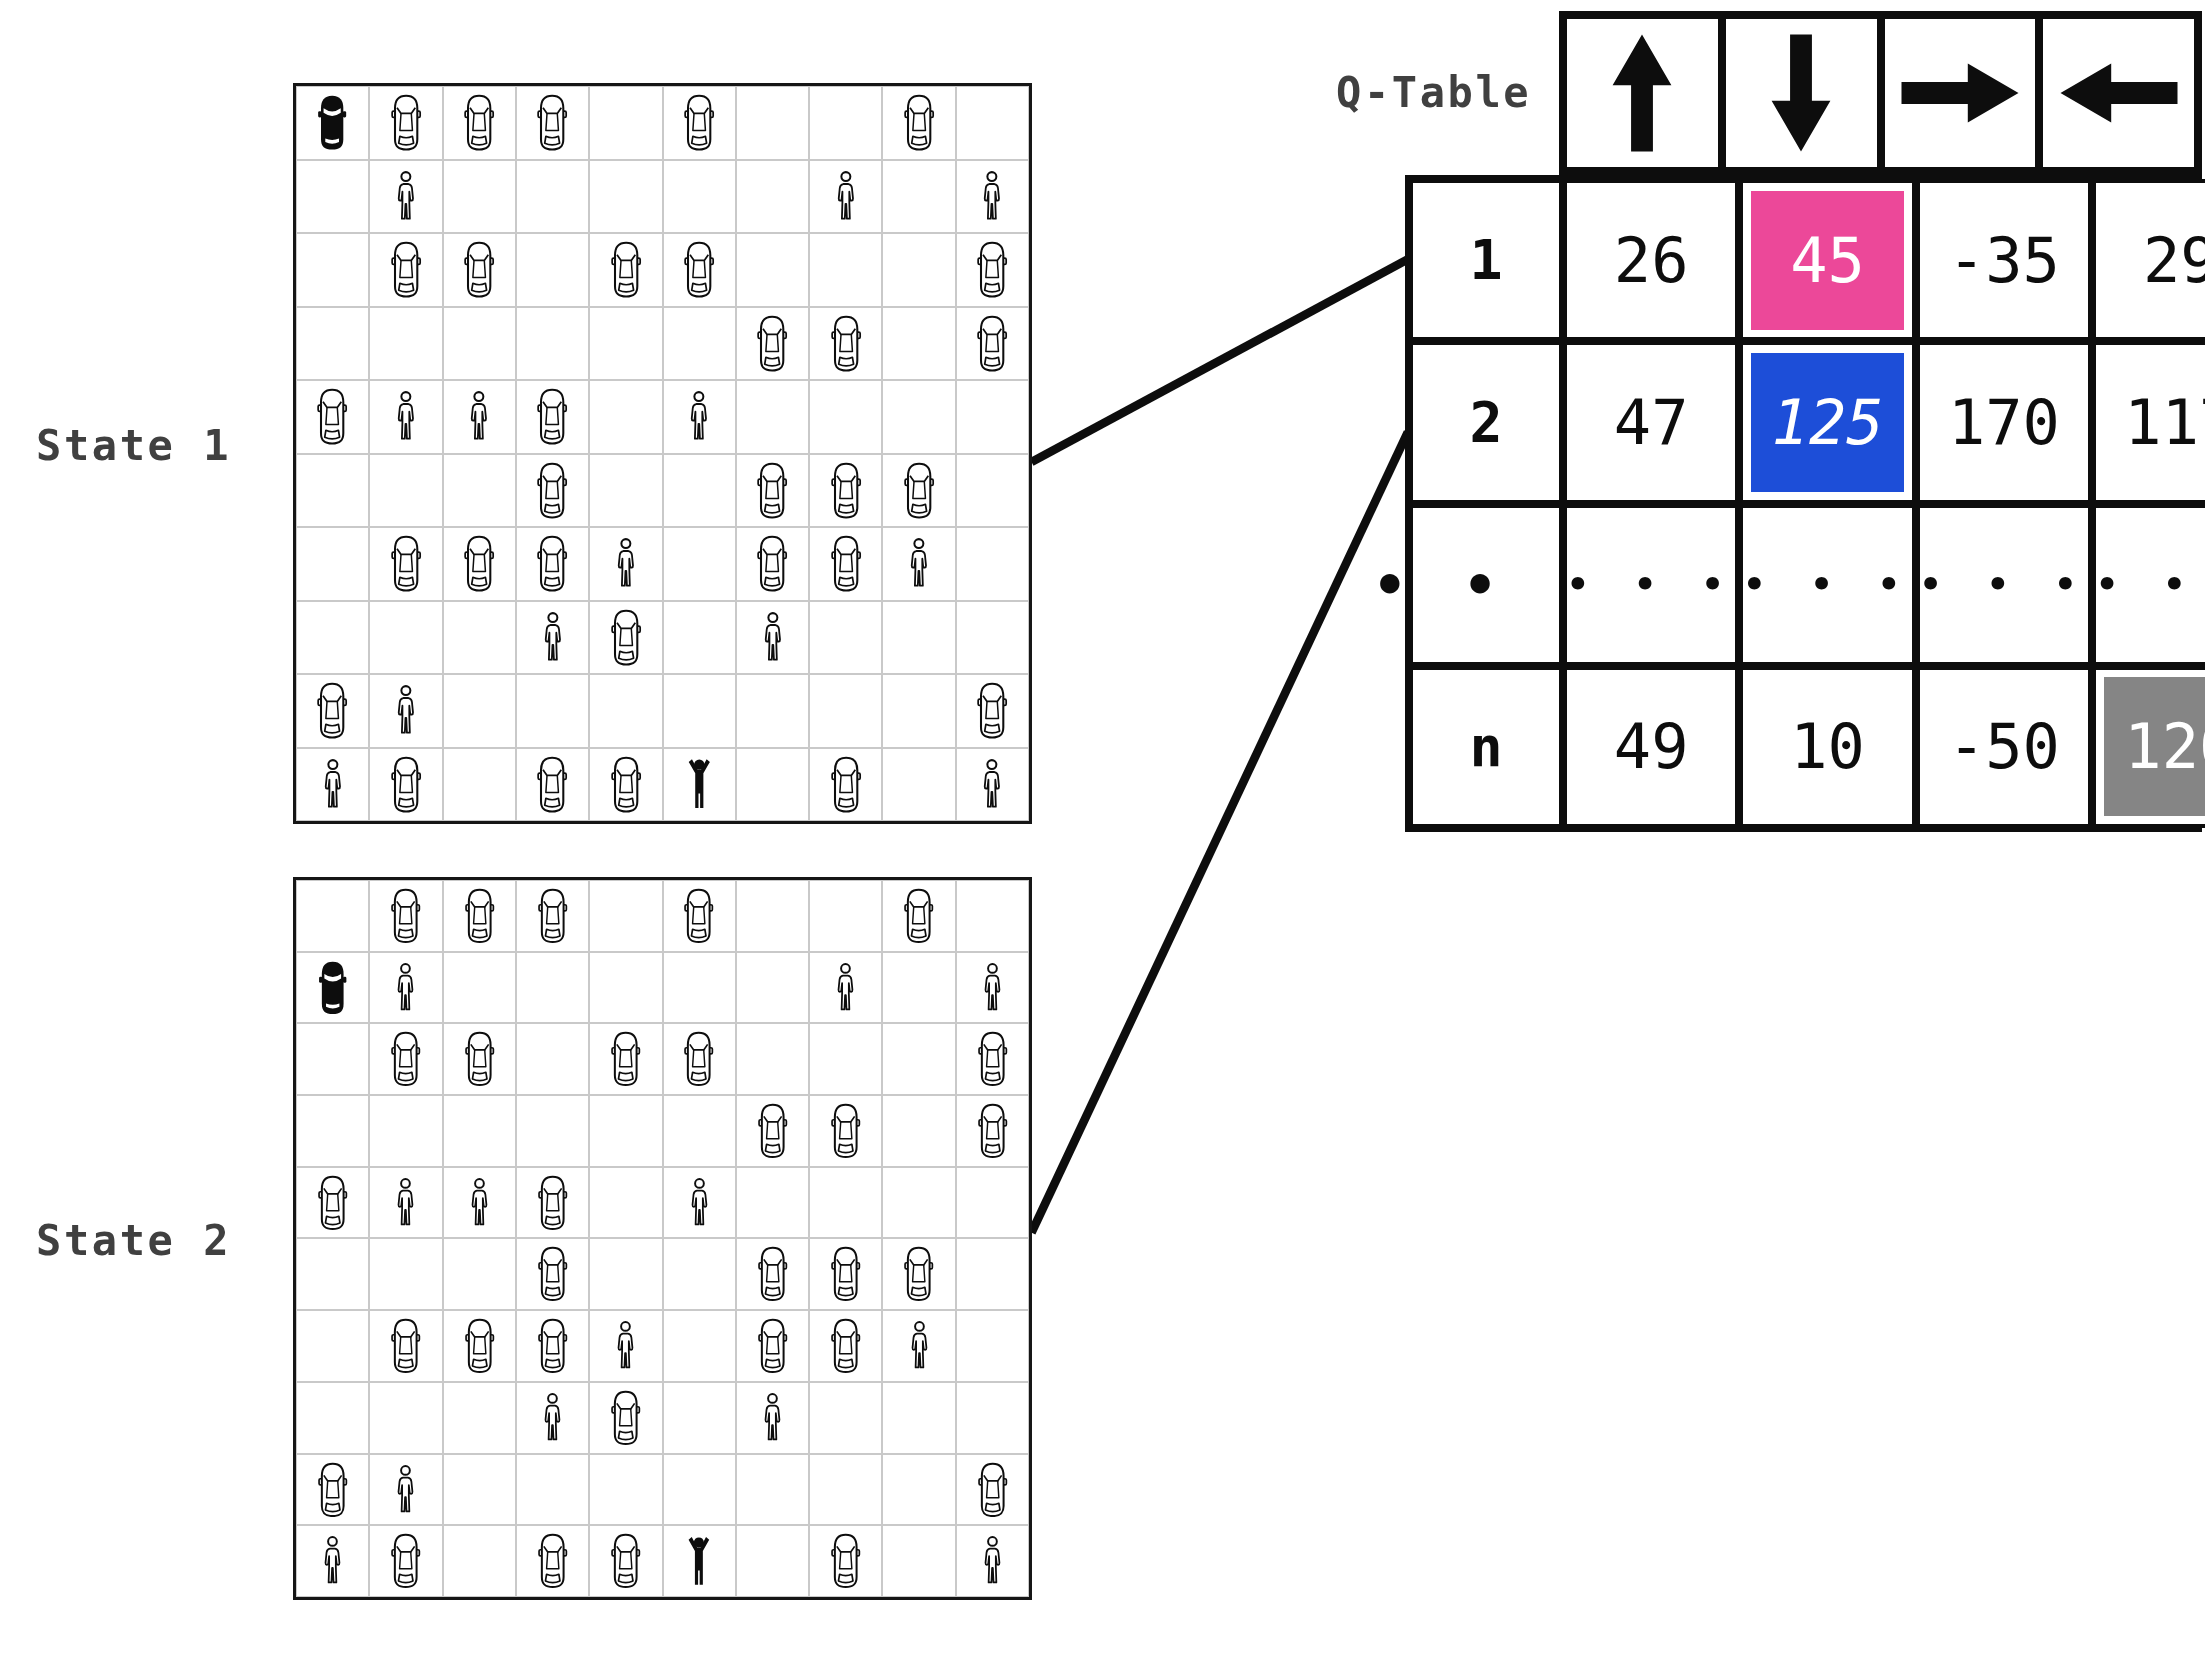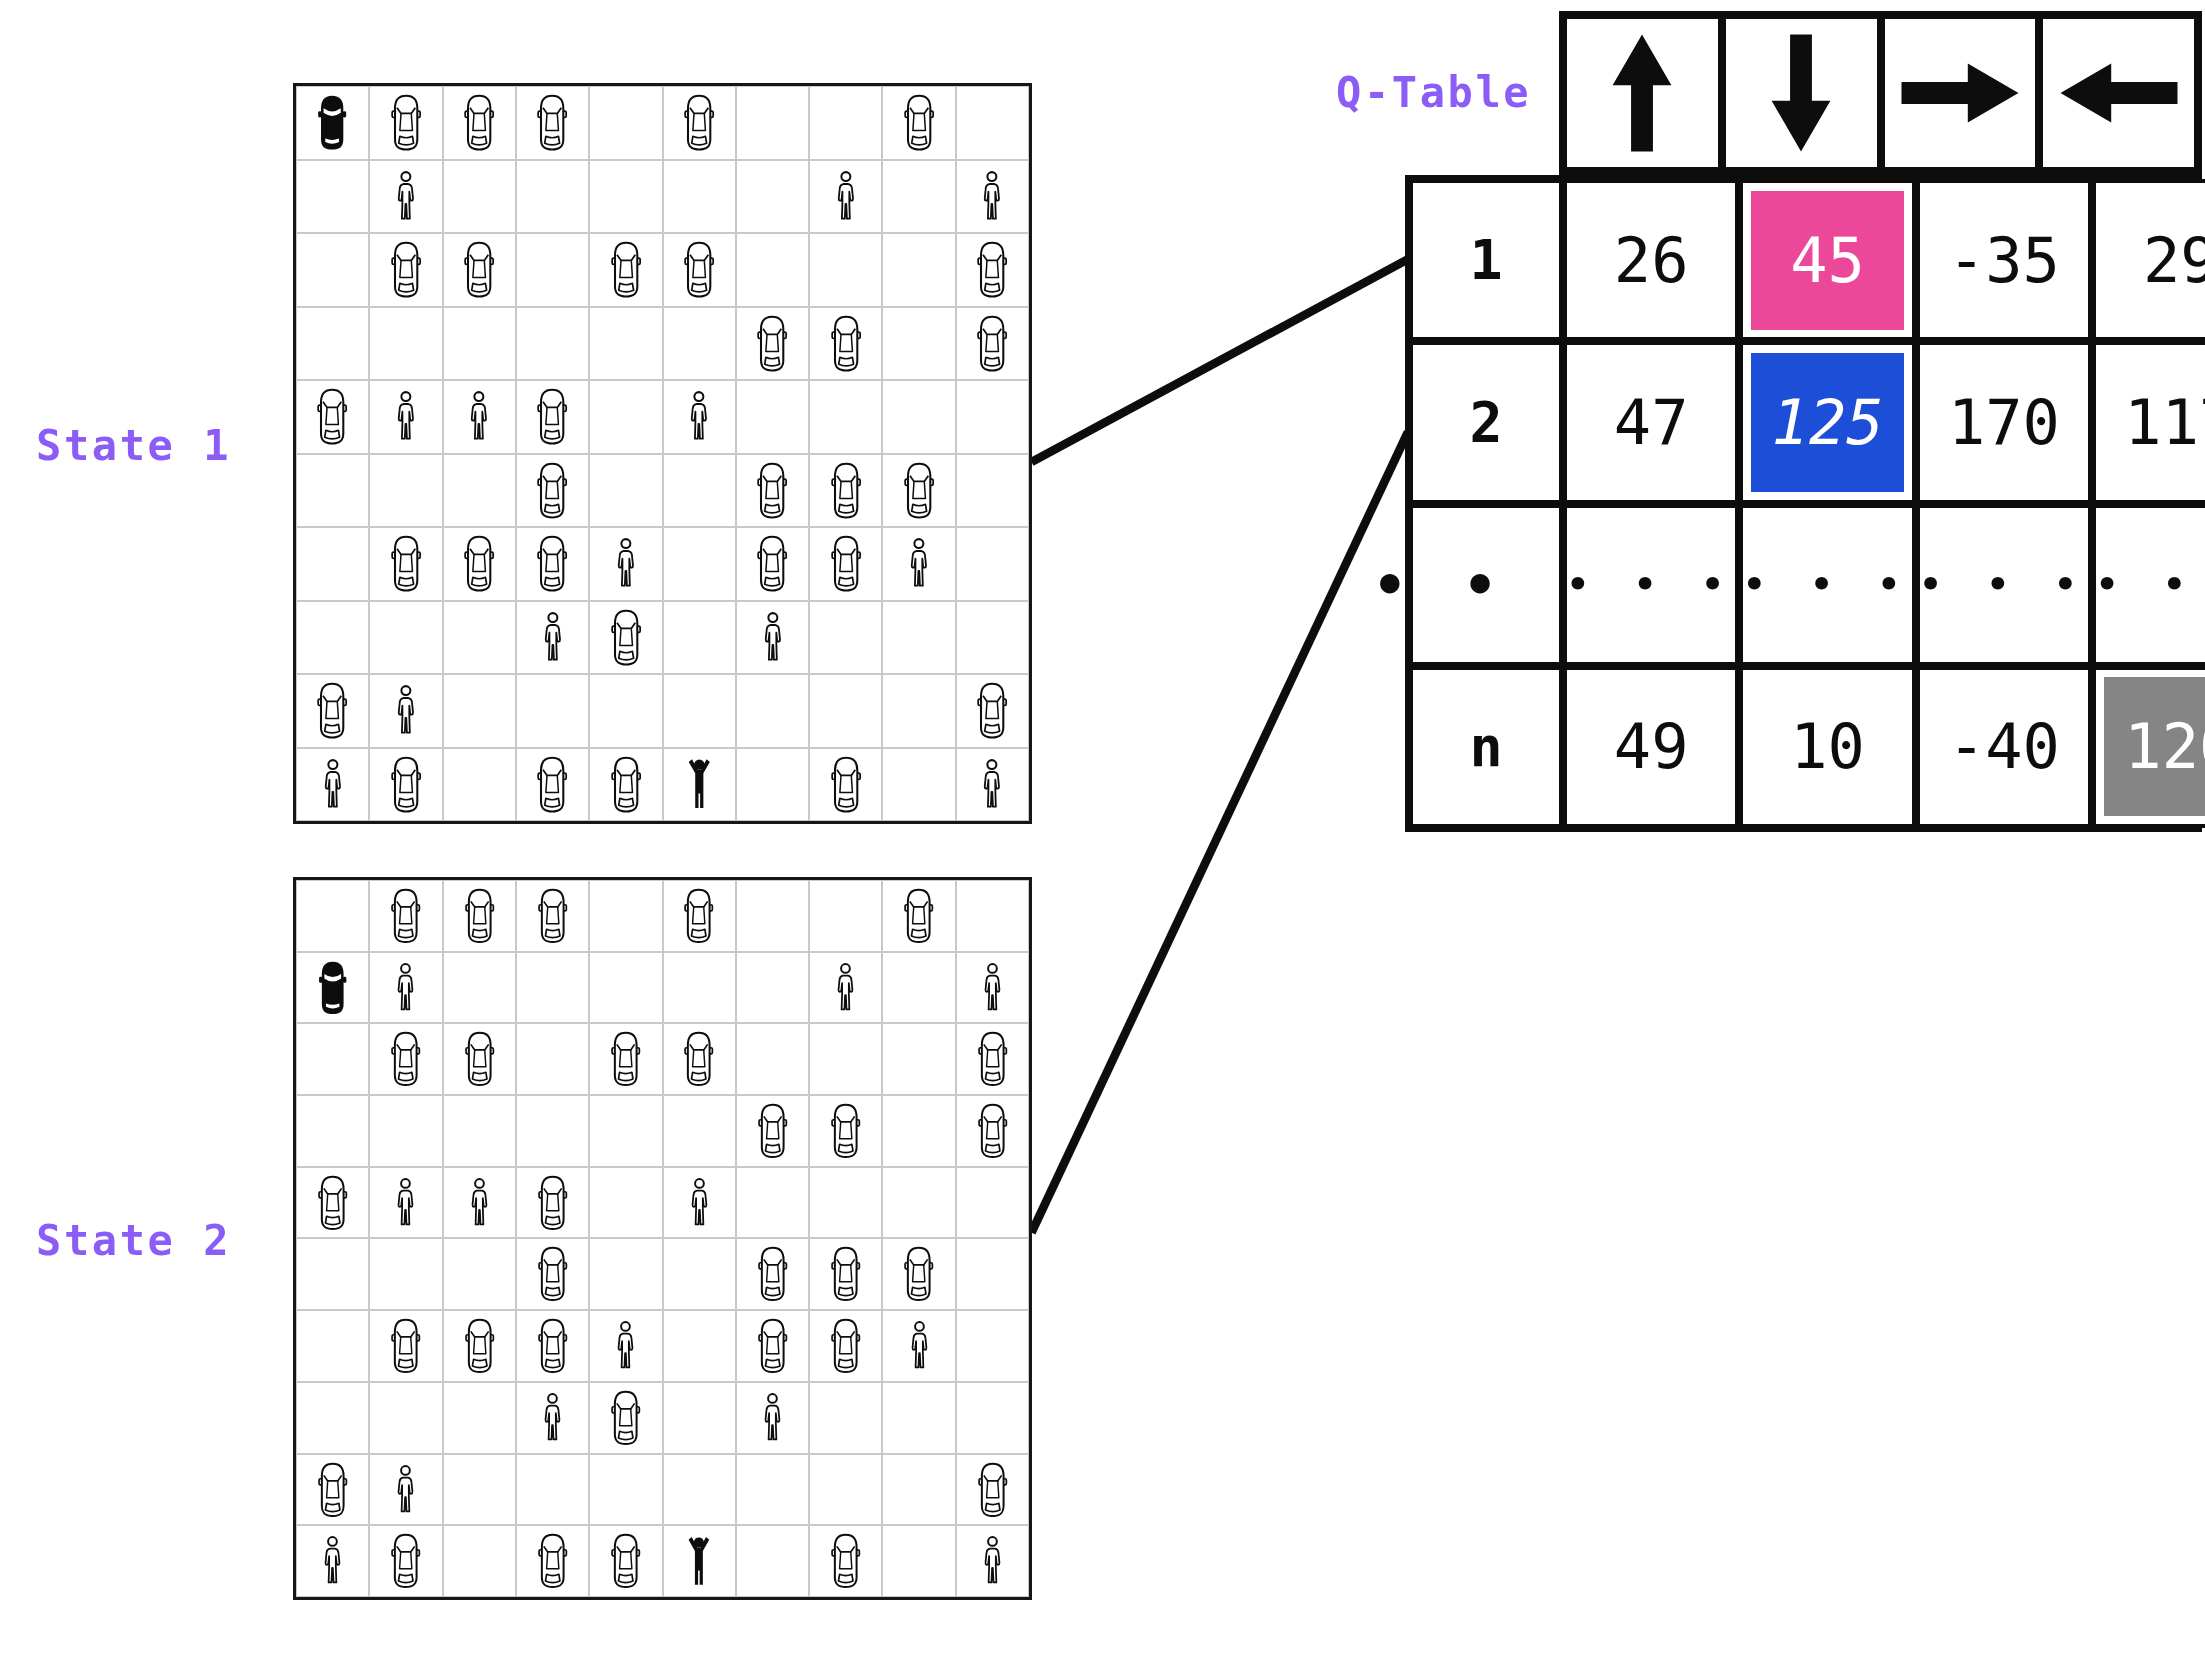"Q-Table" .biglabel { color: #8b5cf6 -> #404040 }
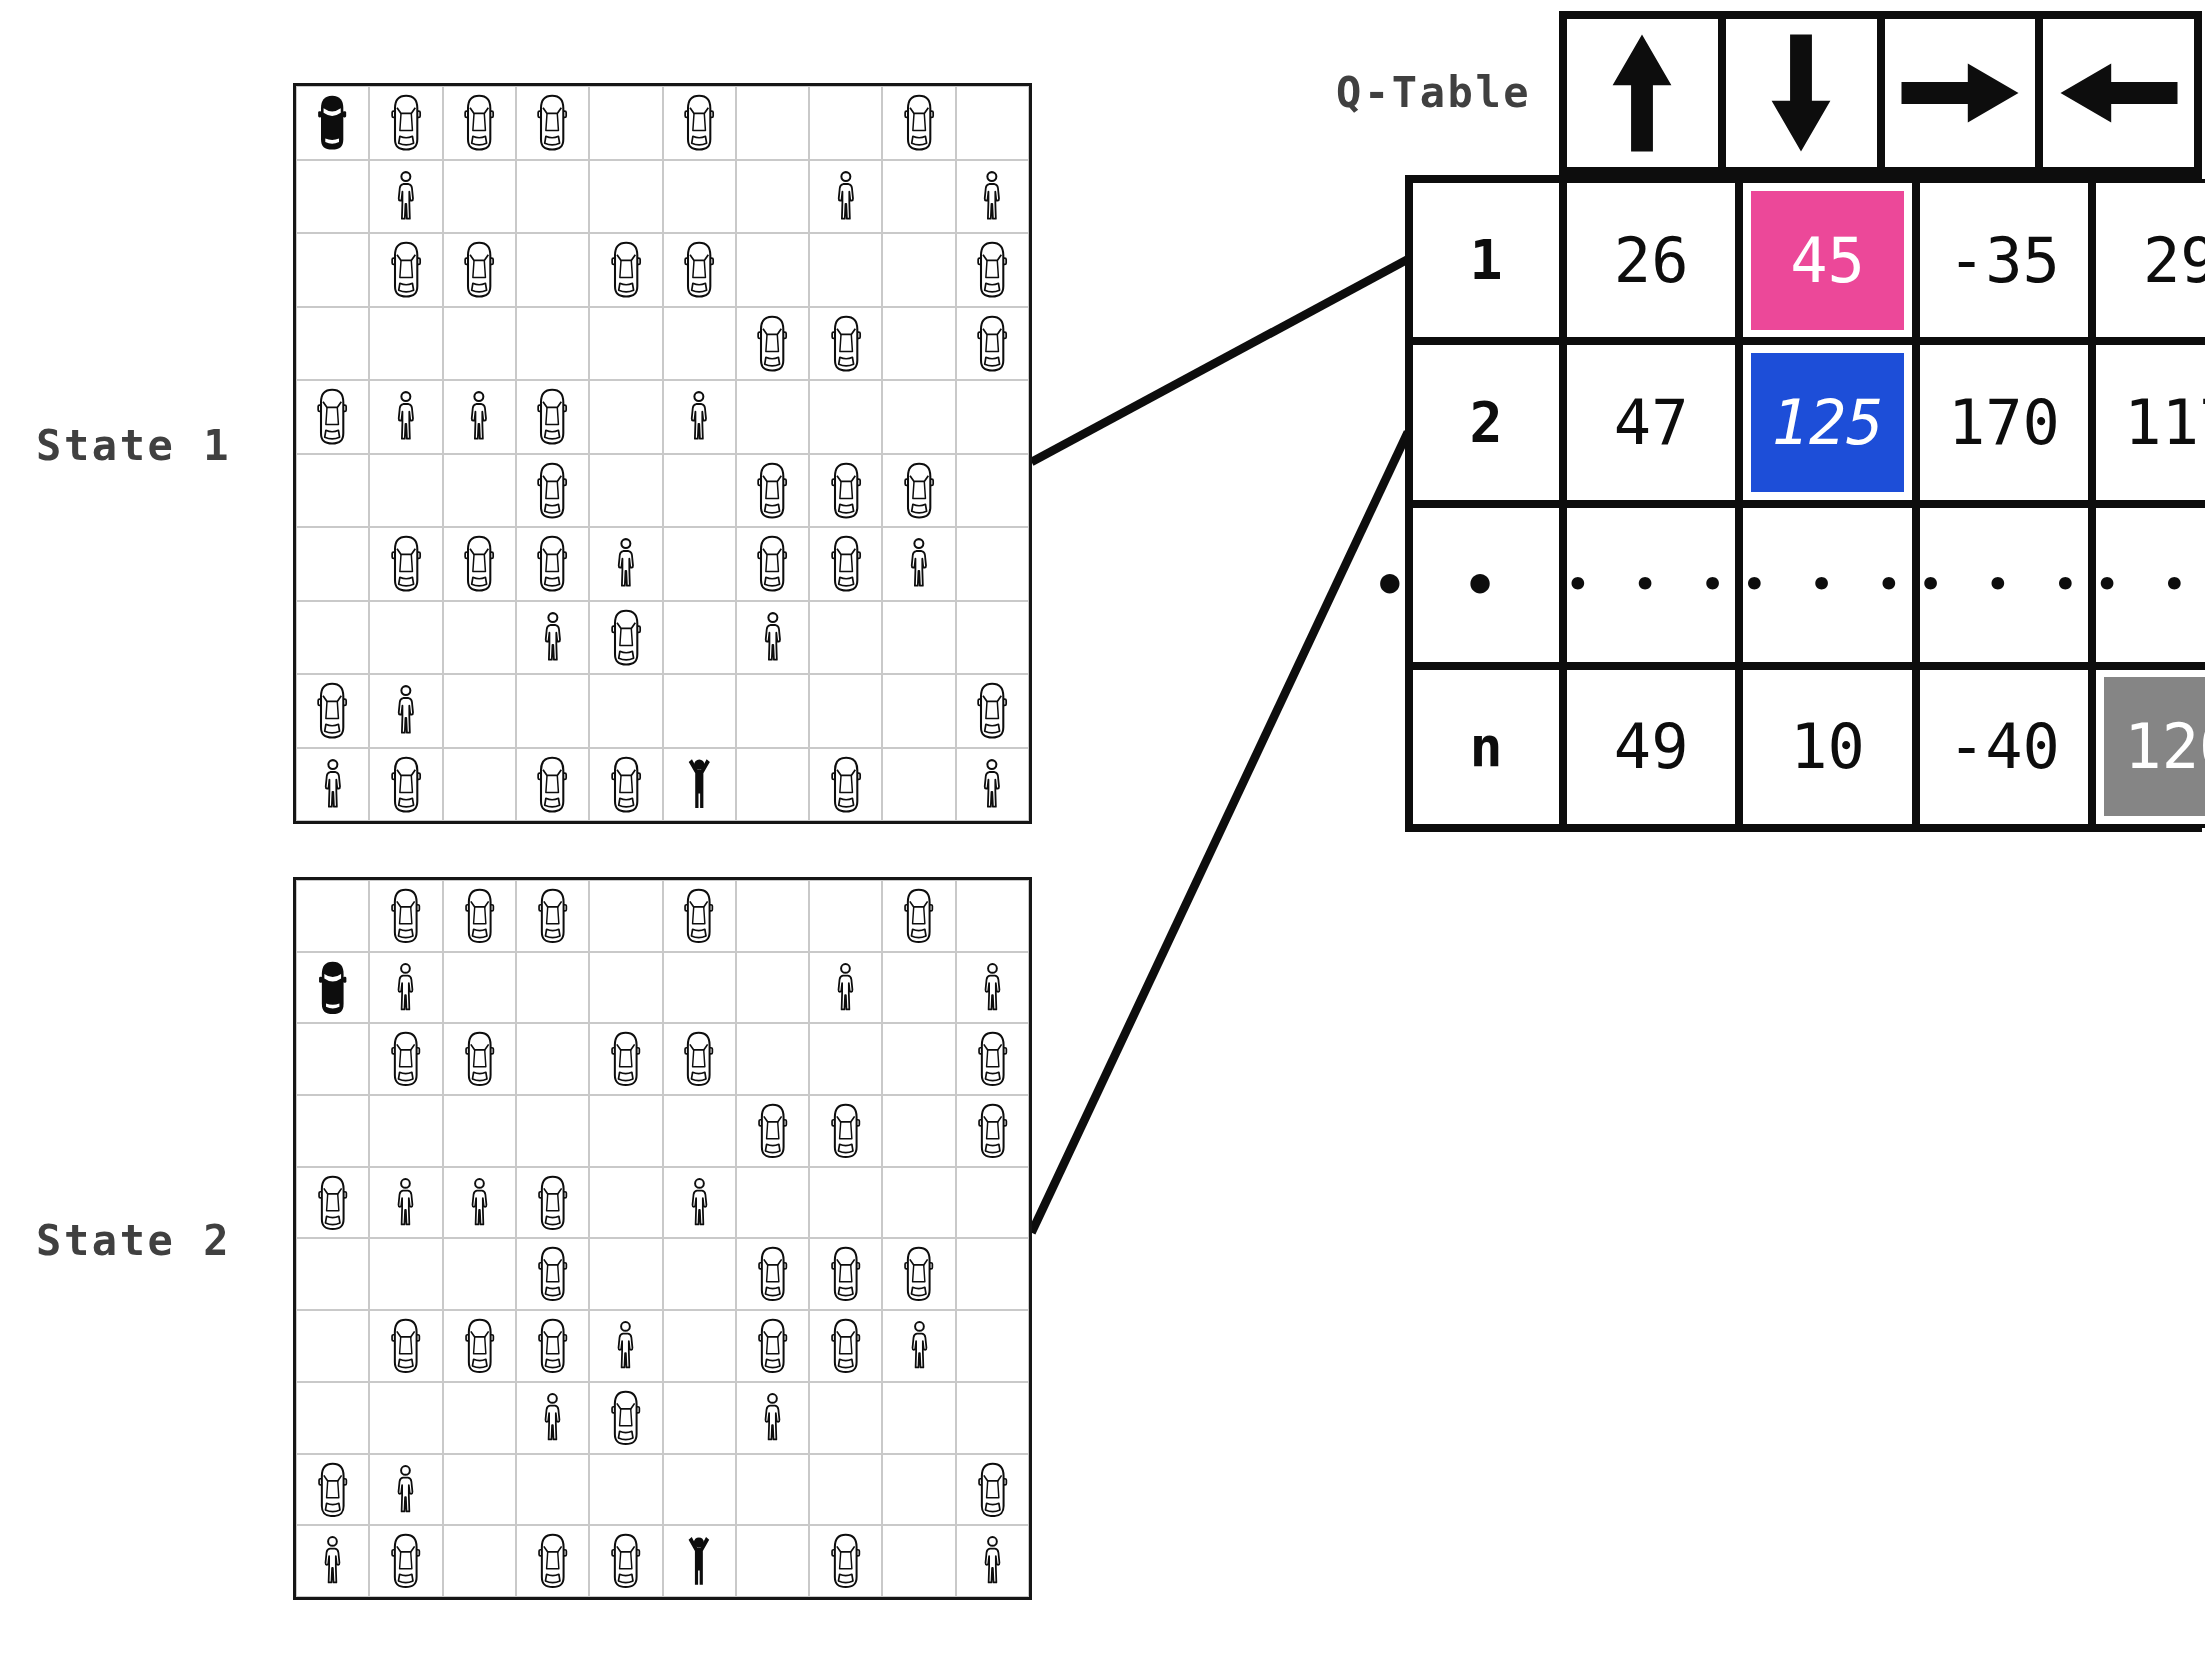"-40" div.qval { text: -40 -> -50 }
